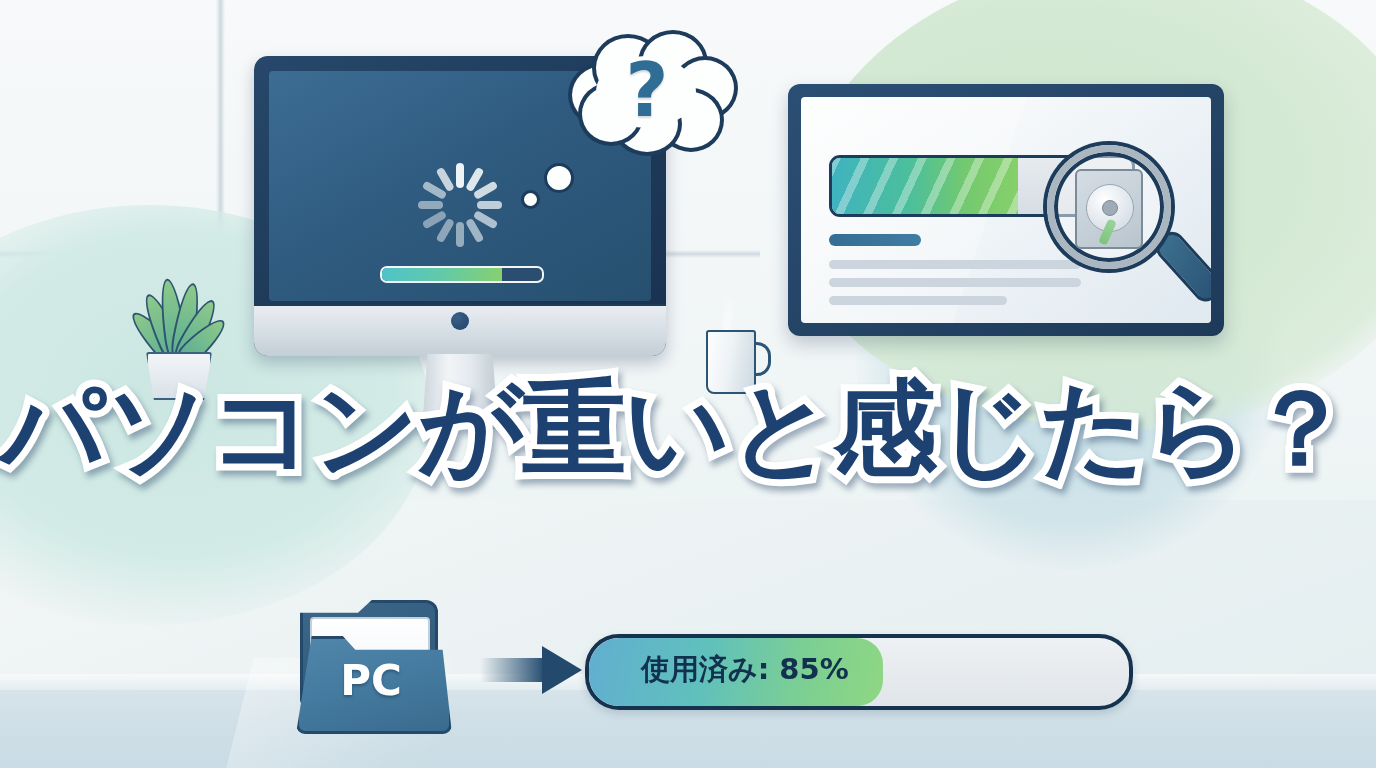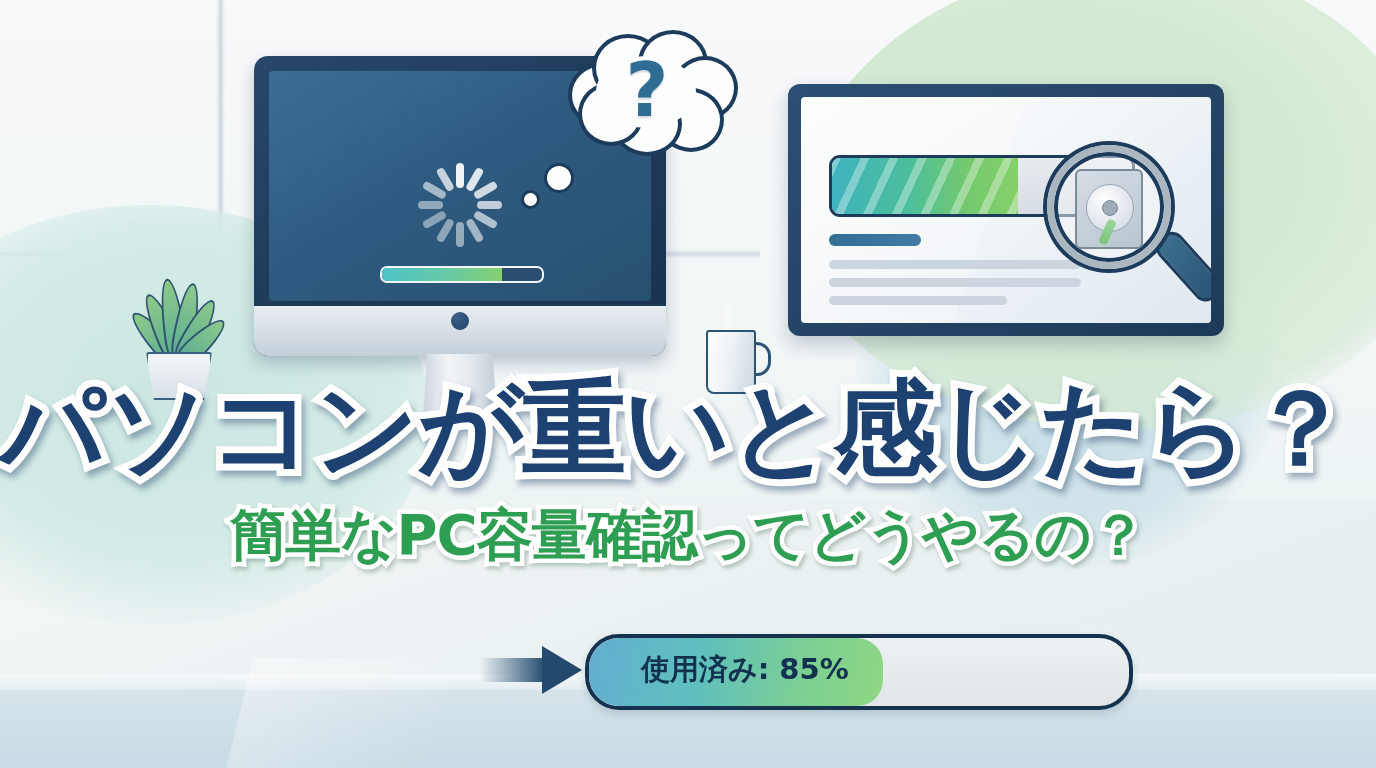"簡単なPC容量確認ってどうやるの？" div.title-sub { html: <div>簡単なPC容量確認ってどうやるの？</div> -> none }
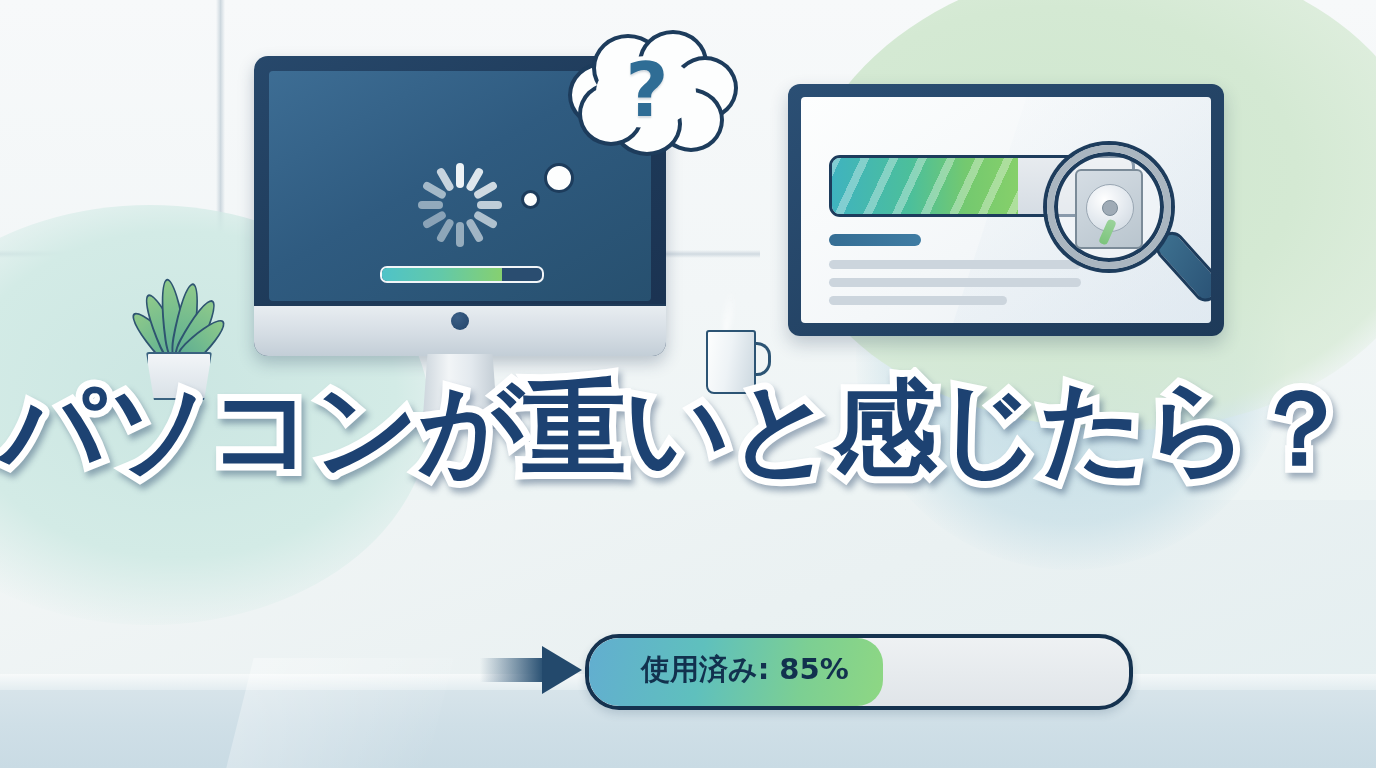"PC" div.folder { html: none -> <div> <div></div> <div></div> <div></div> <div>PC</div> </div> }
